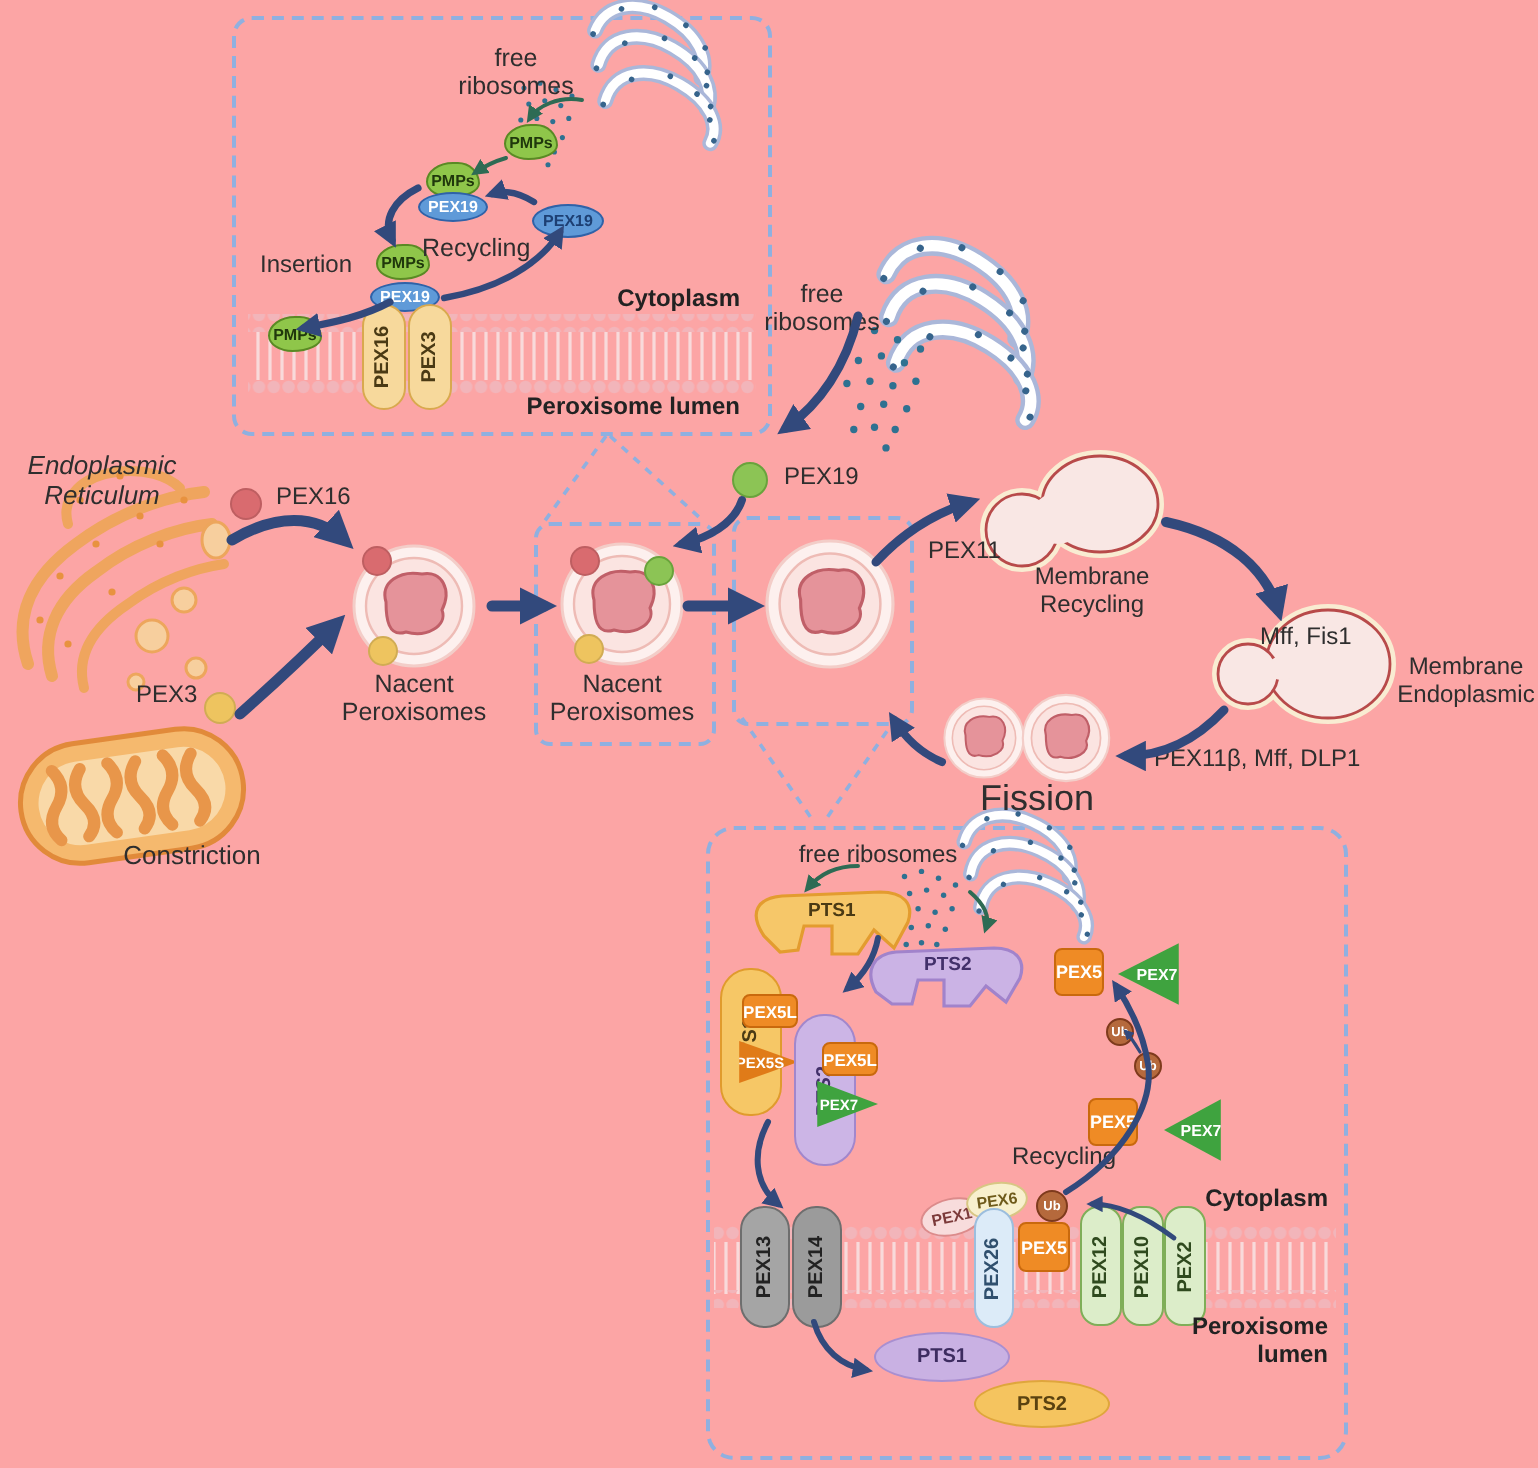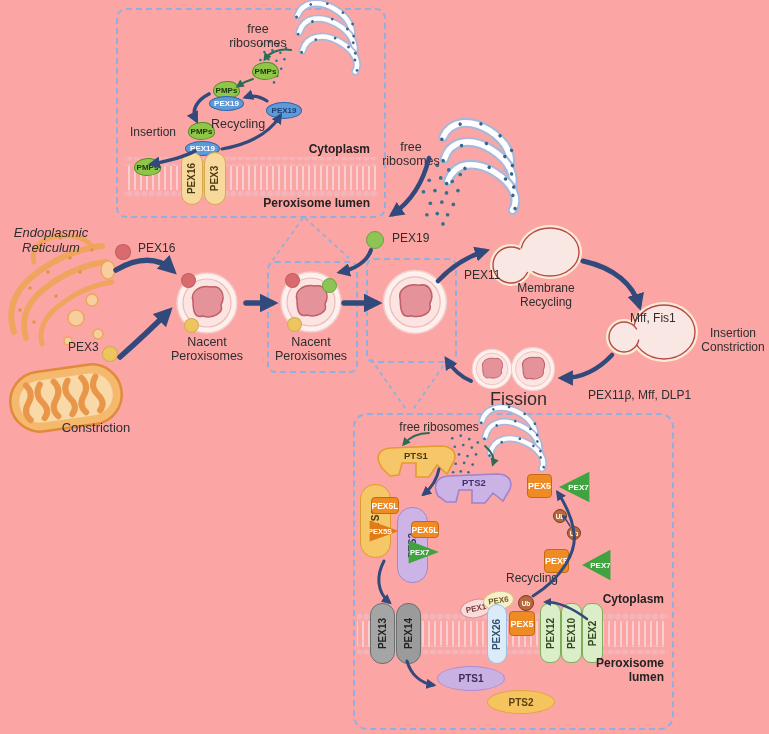"Insertion Constriction" div.lbl { text: Insertion Constriction -> Membrane Endoplasmic }
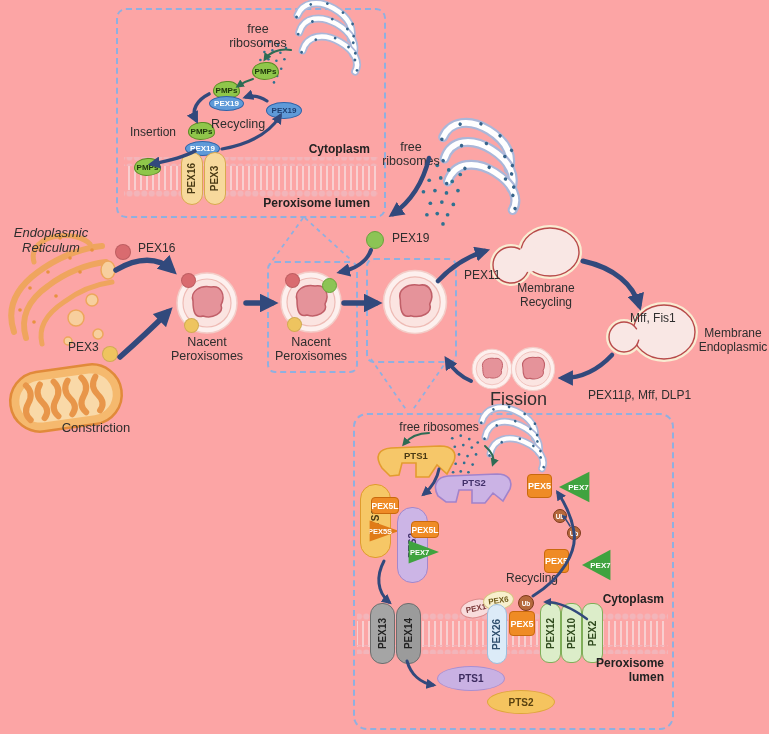"PEX11β, Mff, DLP1" div.lbl { margin-left: 11px -> none; top: 389px -> 373px }
